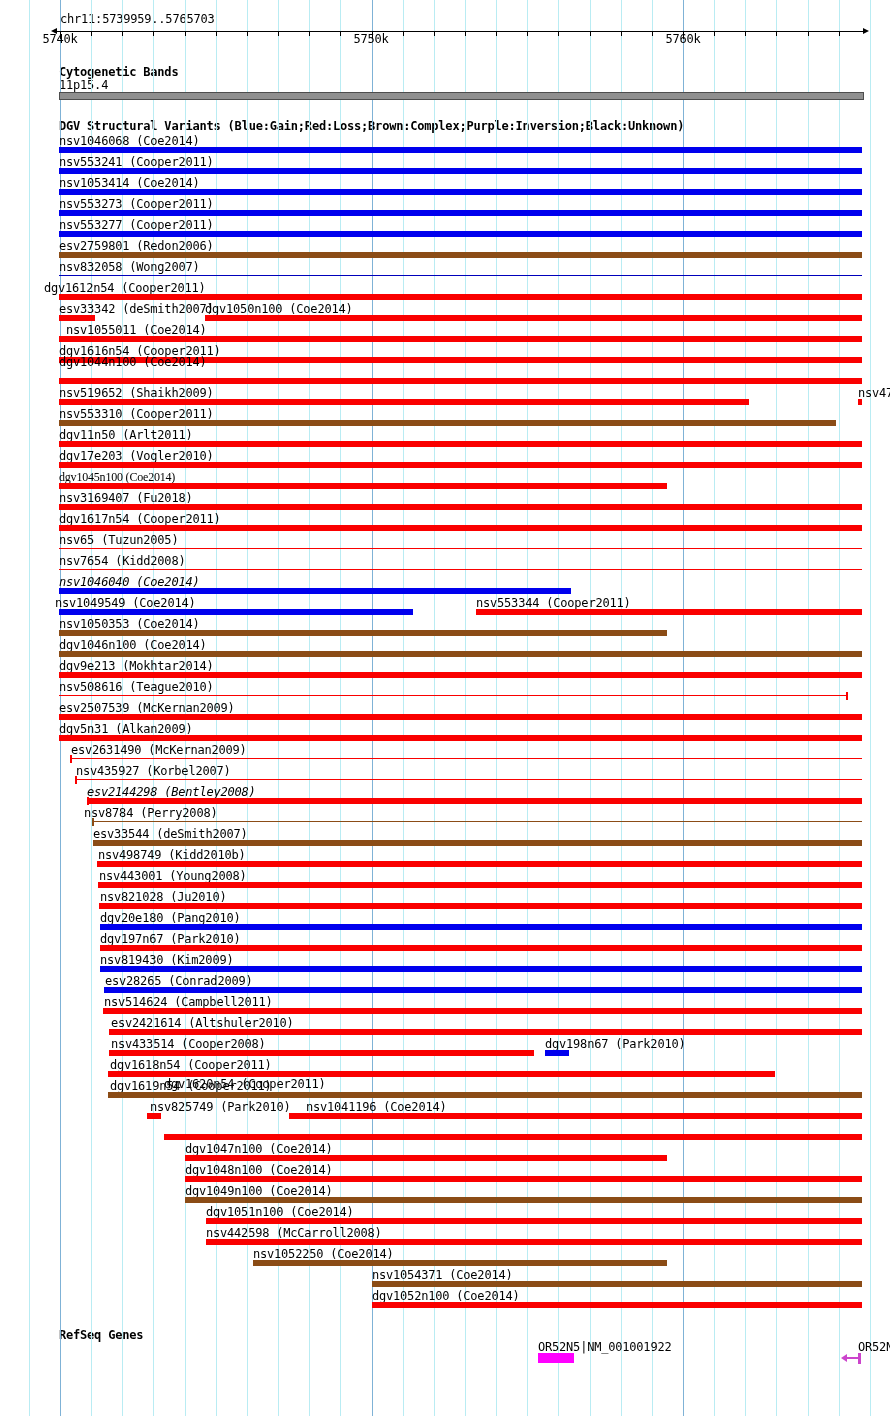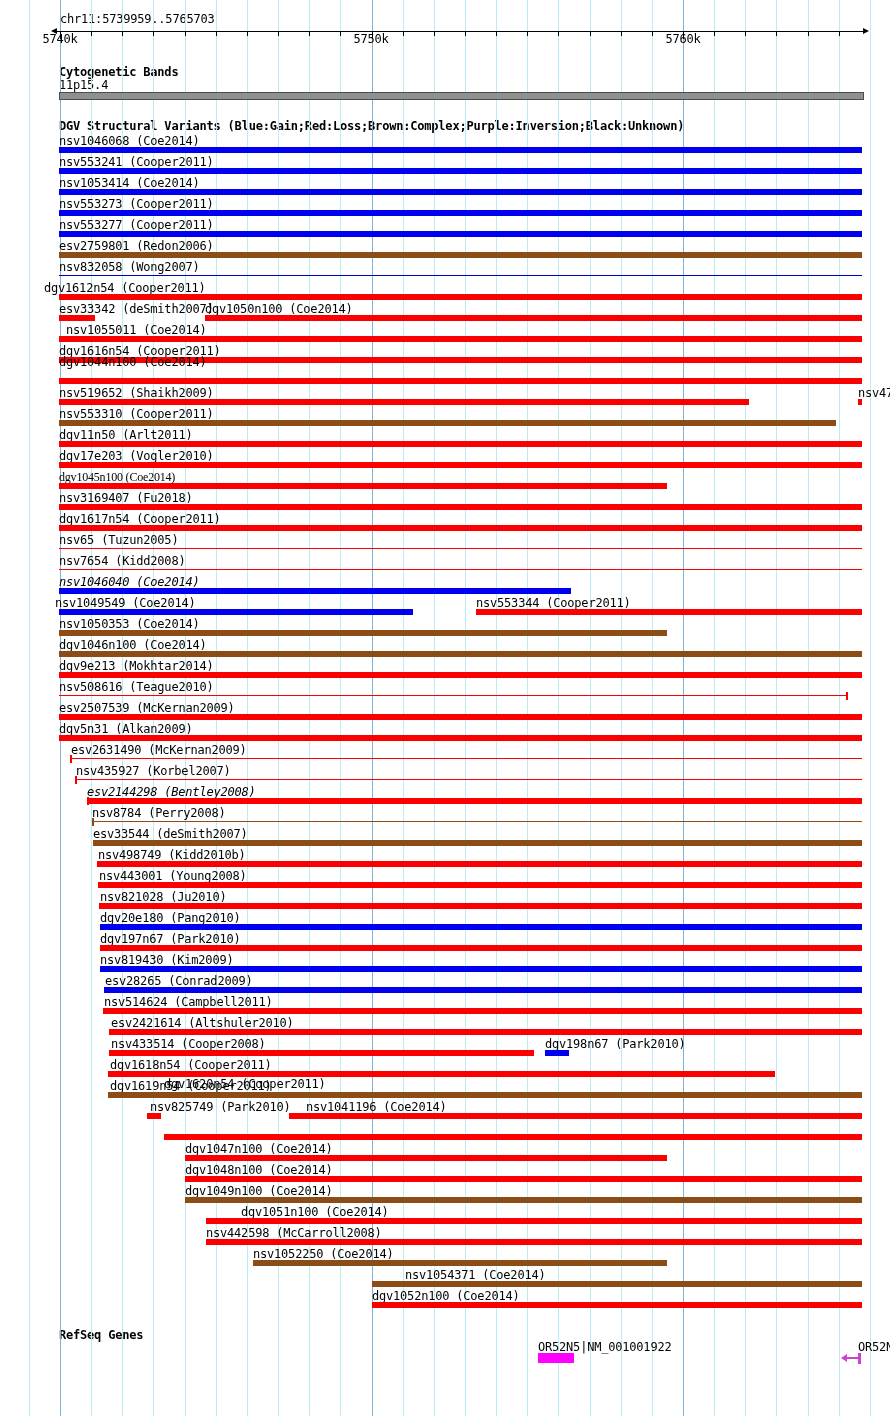"nsv8784 (Perry2008)" div.lbl { left: 92px -> 84px }
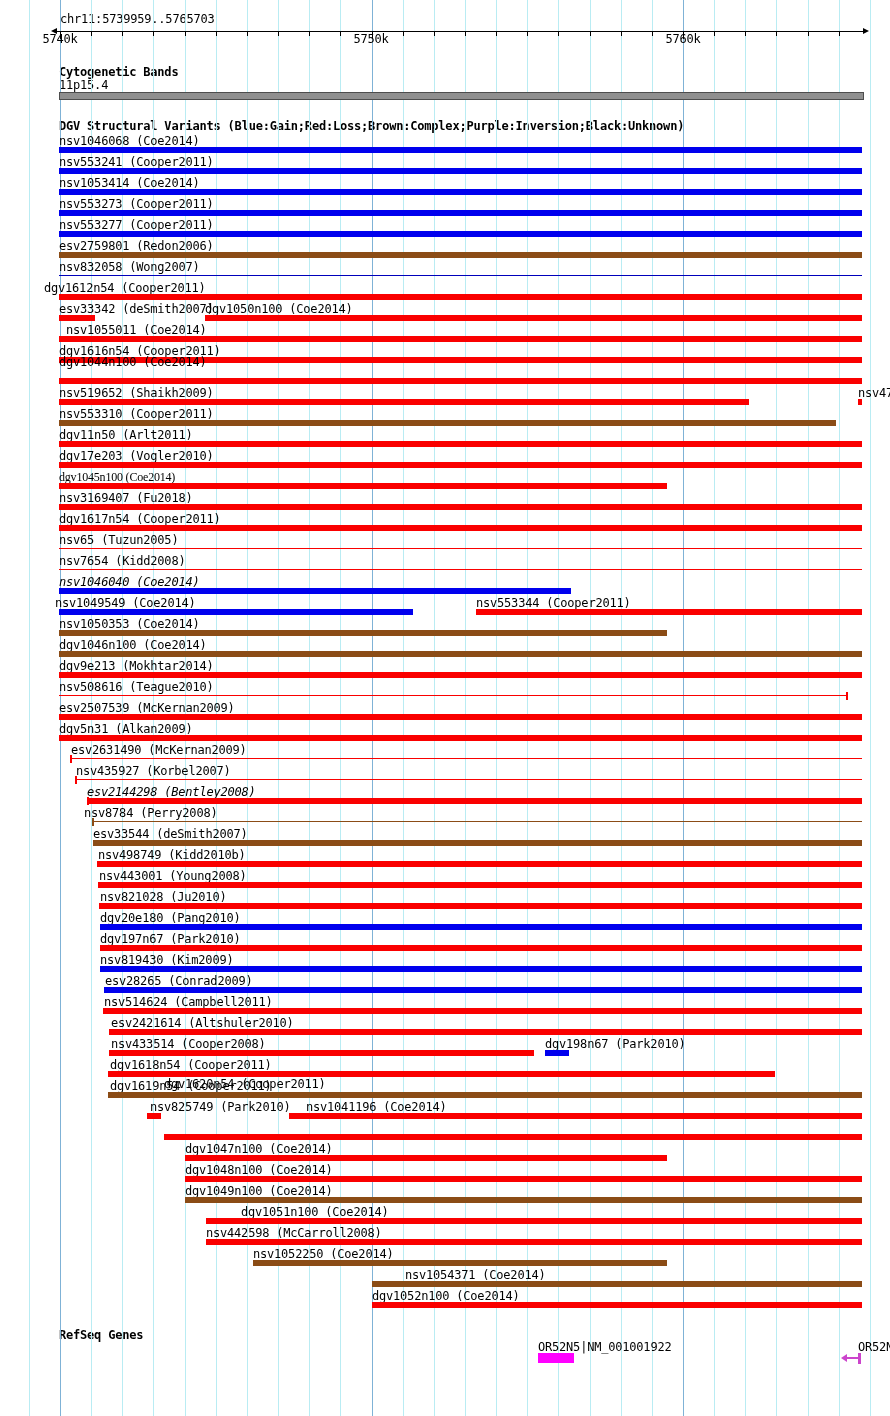"dgv1051n100 (Coe2014)" div.lbl { margin-left: 35px -> none }
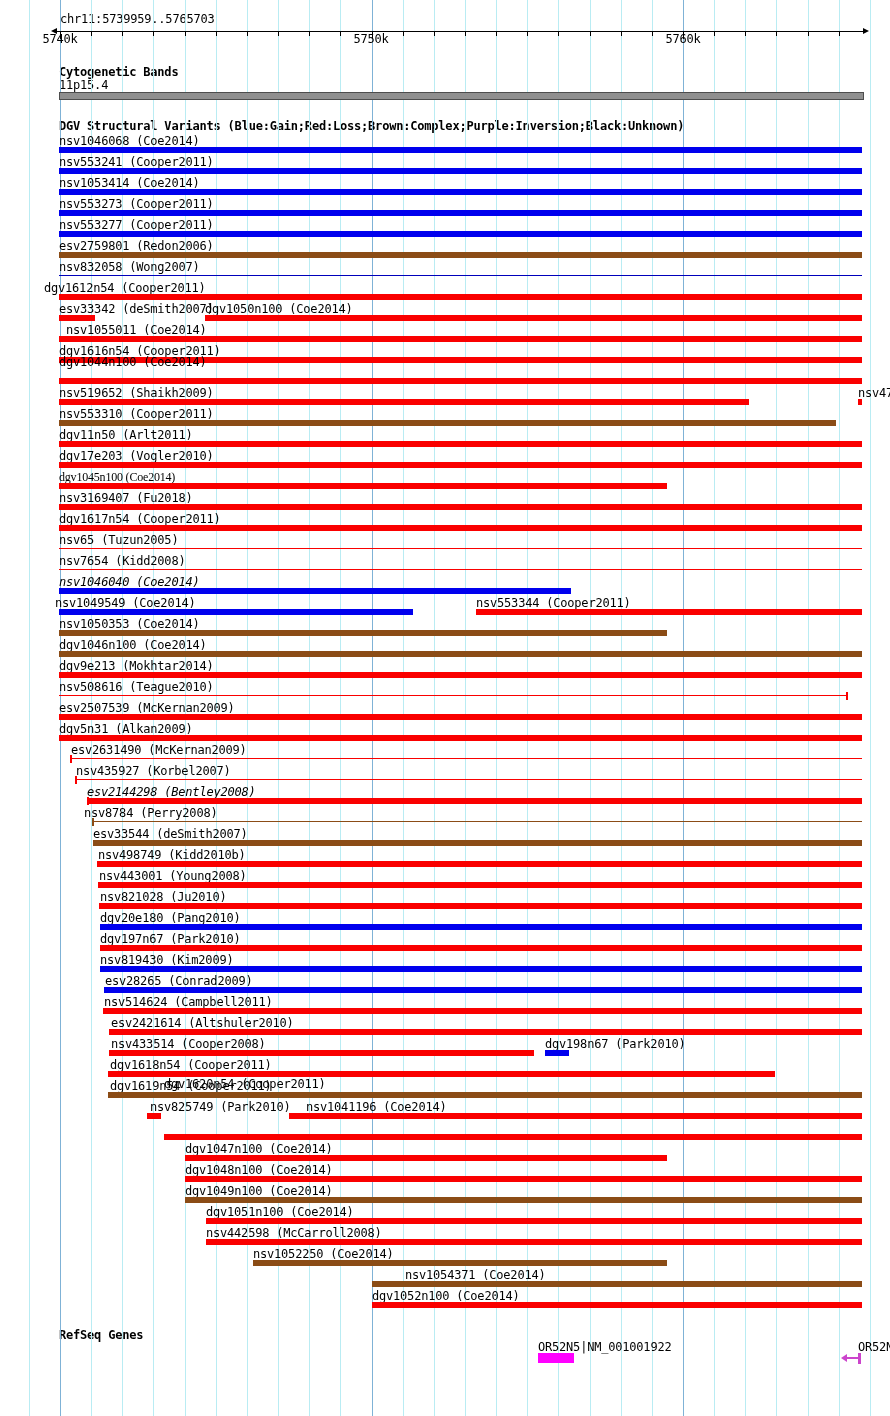"nsv1054371 (Coe2014)" div.lbl { padding-left: 33px -> none }
